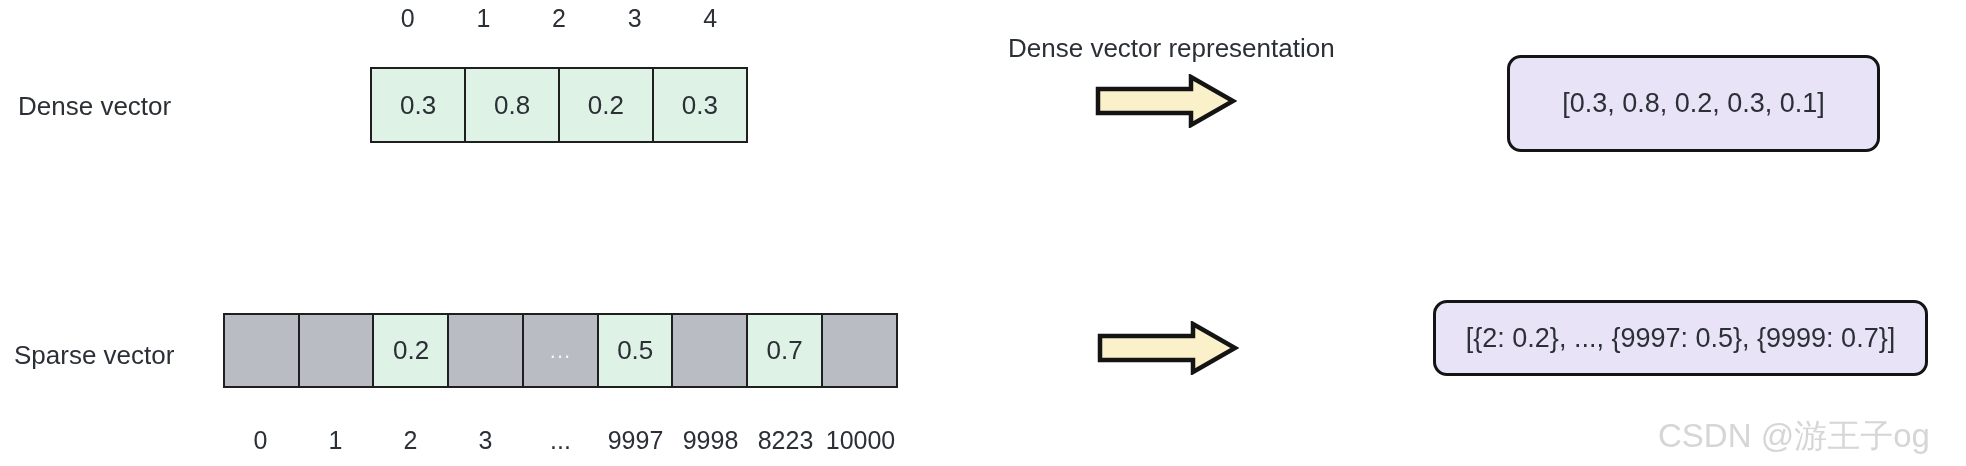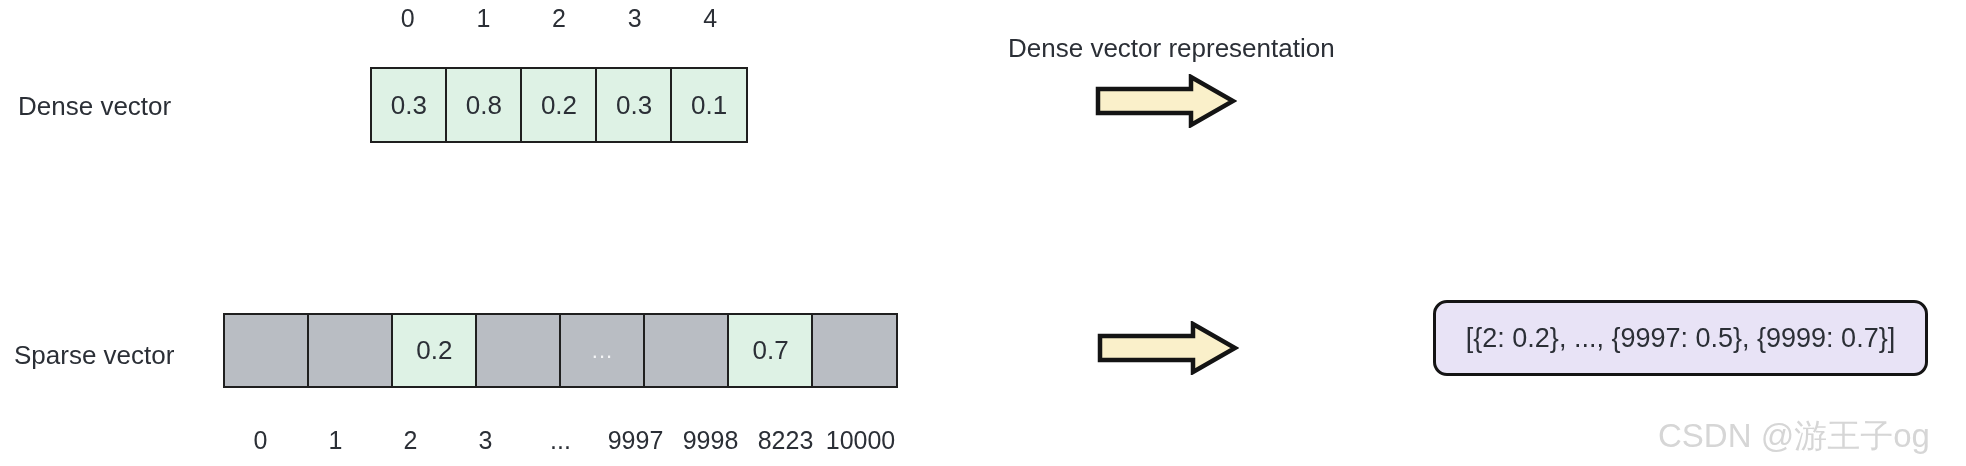"0.1" div.cell { html: <div>0.1</div> -> none }
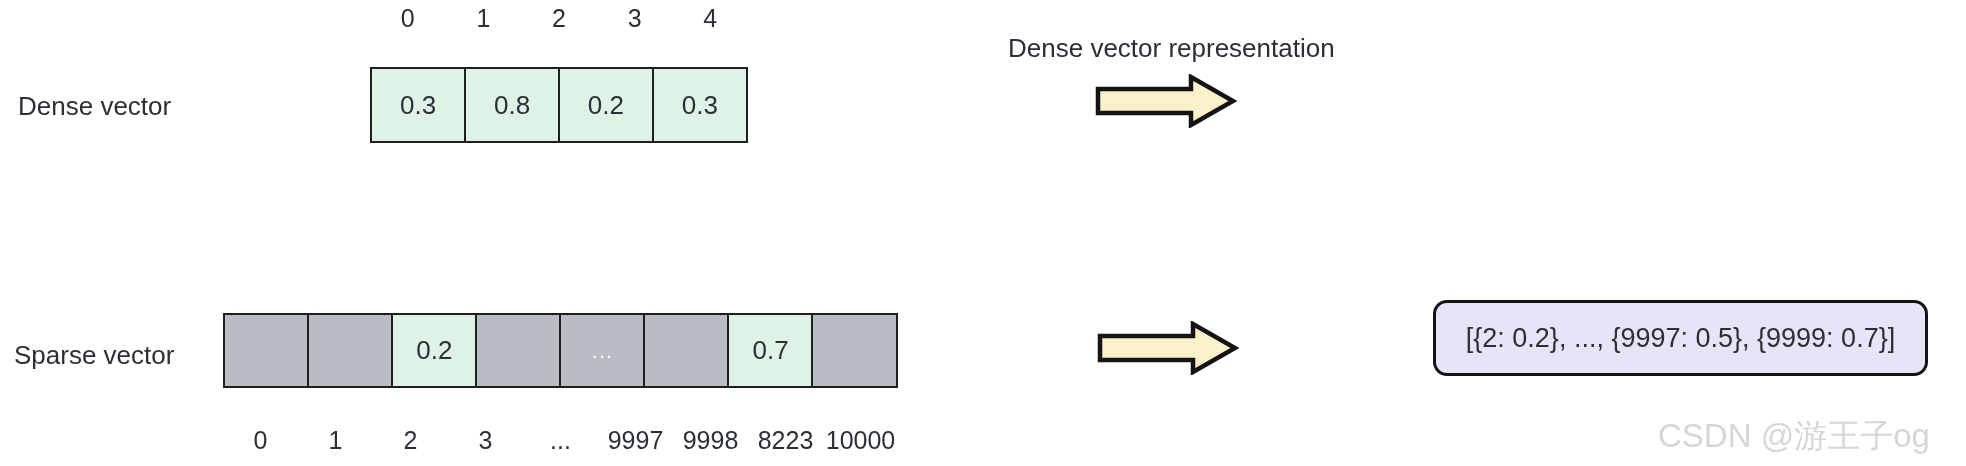"[0.3, 0.8, 0.2, 0.3, 0.1]" div.repr-box { html: none -> <div> <span>[0.3, 0.8, 0.2, 0.3, 0.1]</span> </div> }
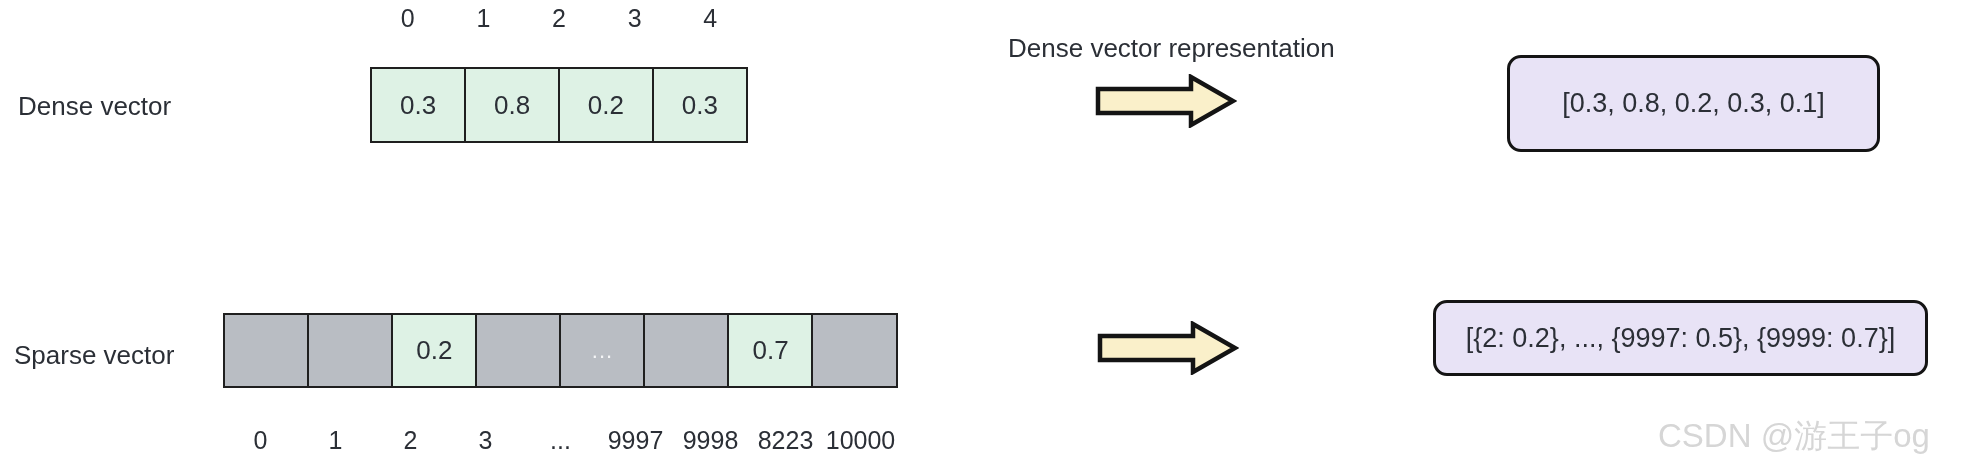"0.5" div.cell { html: none -> <div>0.5</div> }
